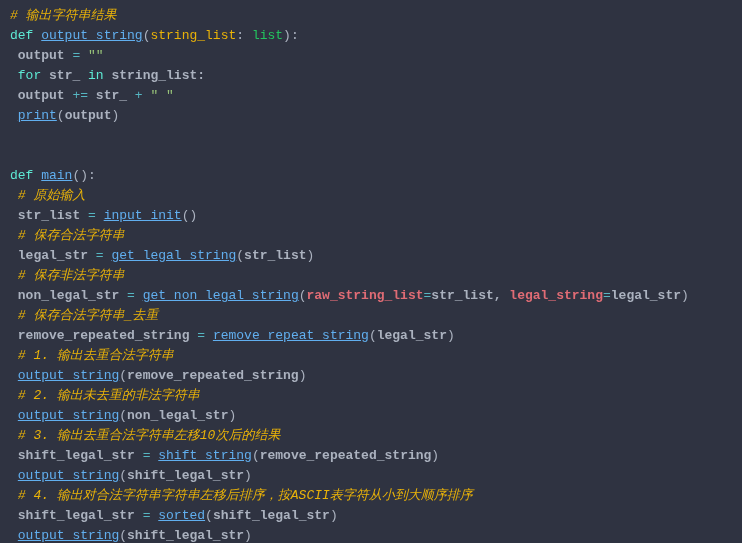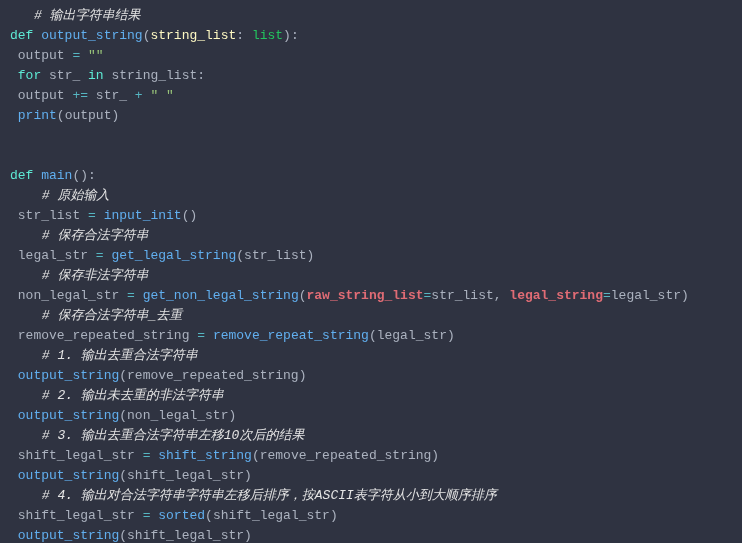"# 输出字符串结果" .cmt { color: #e5e5e5 -> #eab308; margin-left: 24px -> none }
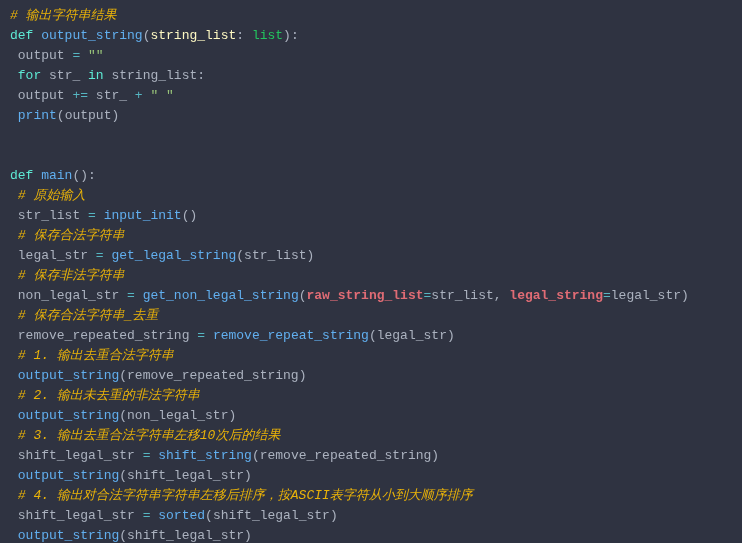"output_string" .fn { text-decoration: none -> underline }
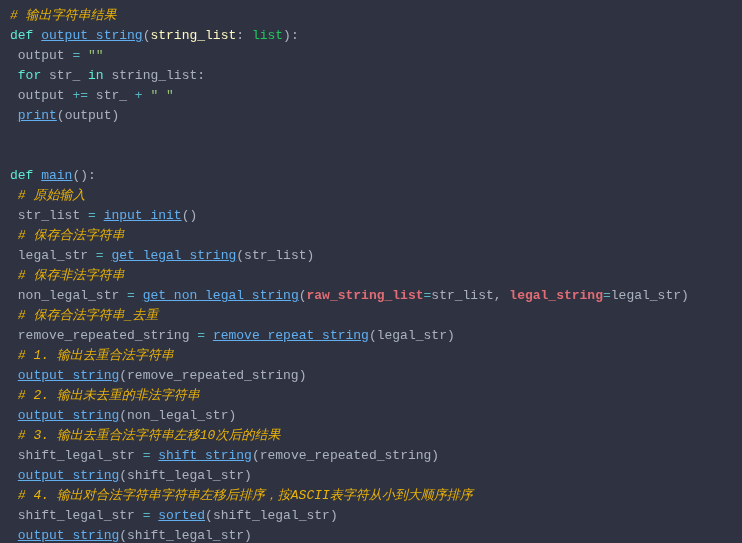"string_list" .prm { color: #fef9c3 -> #eab308 }
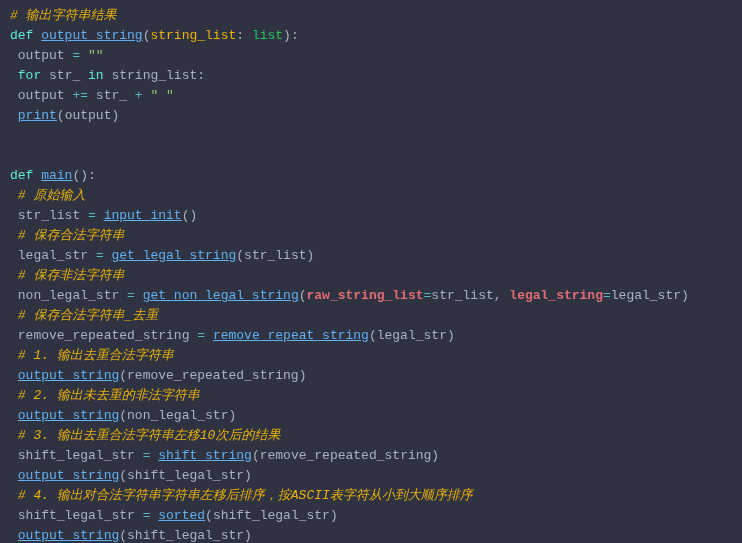"output" .txt { font-weight: none -> bold }
